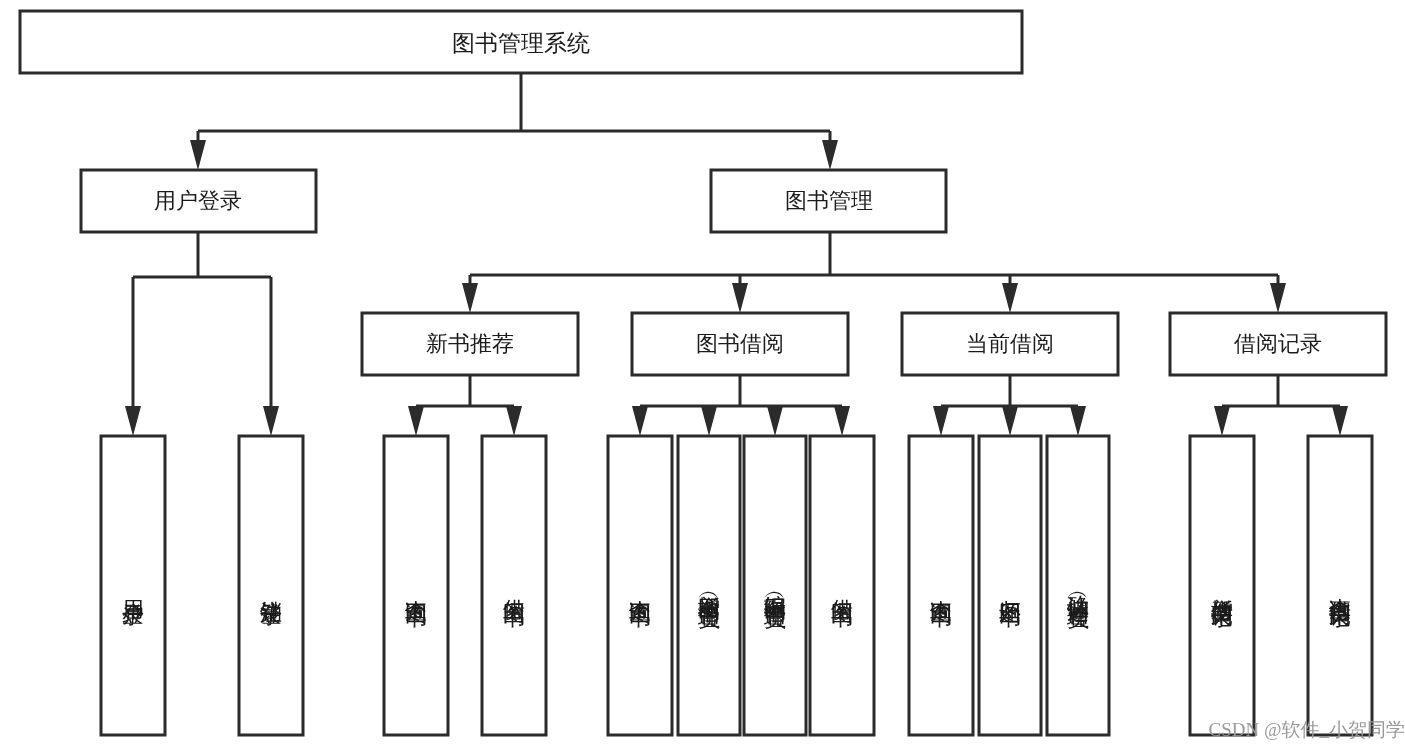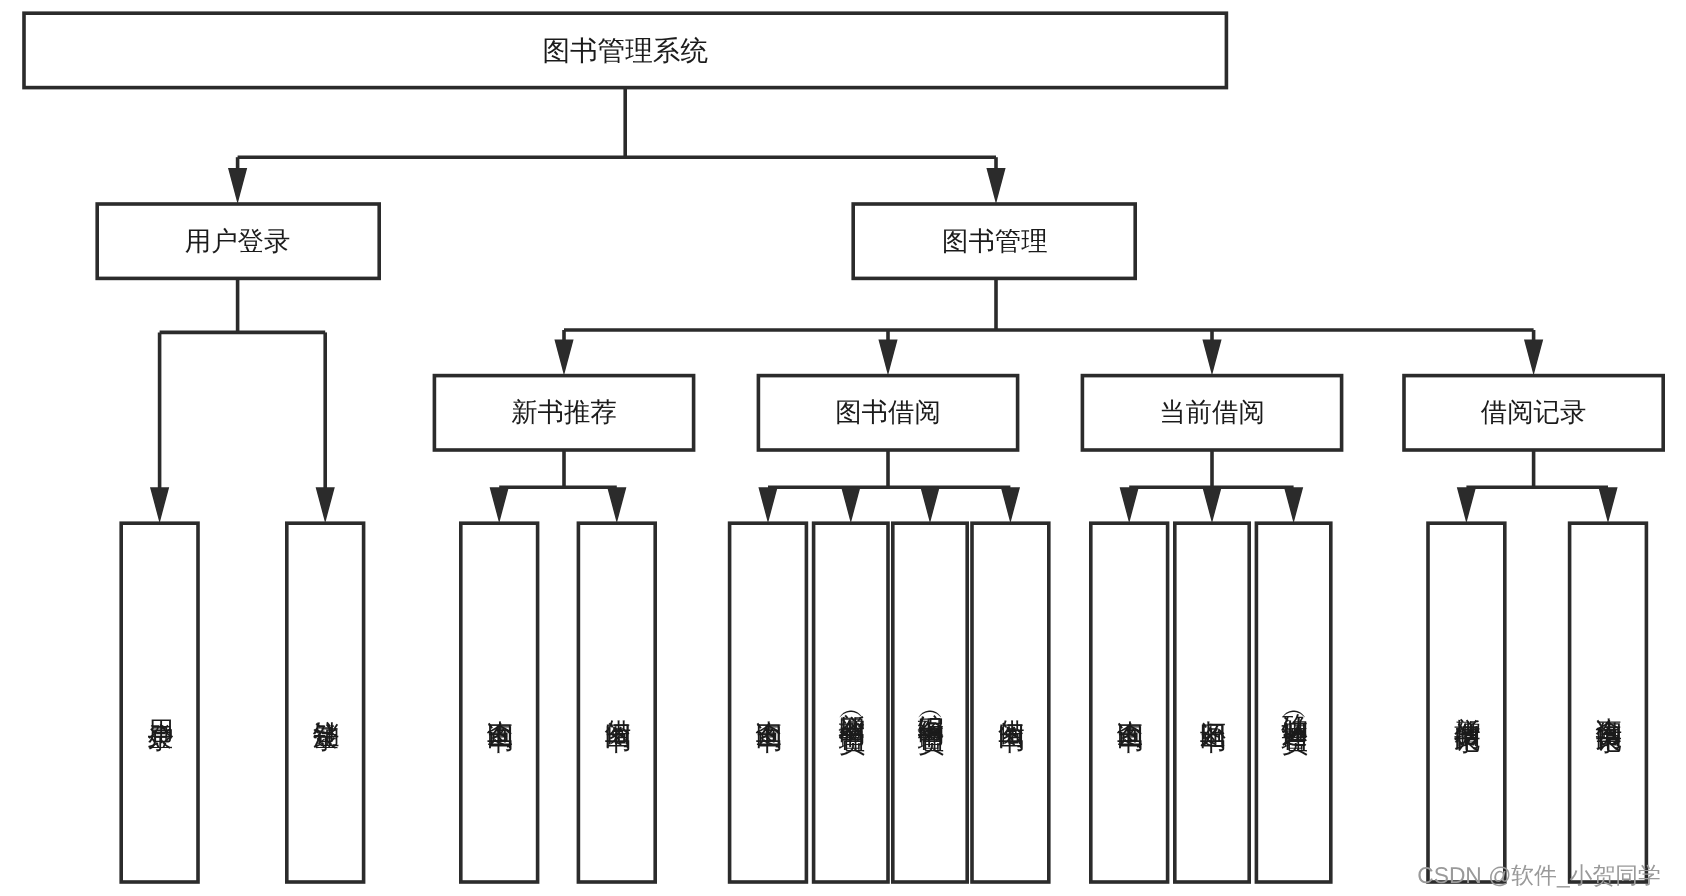"CSDN @软件_小贺同学" .watermark { font-family: Liberation Sans, sans-serif -> Liberation Serif, serif; right: 21px -> 0 }
